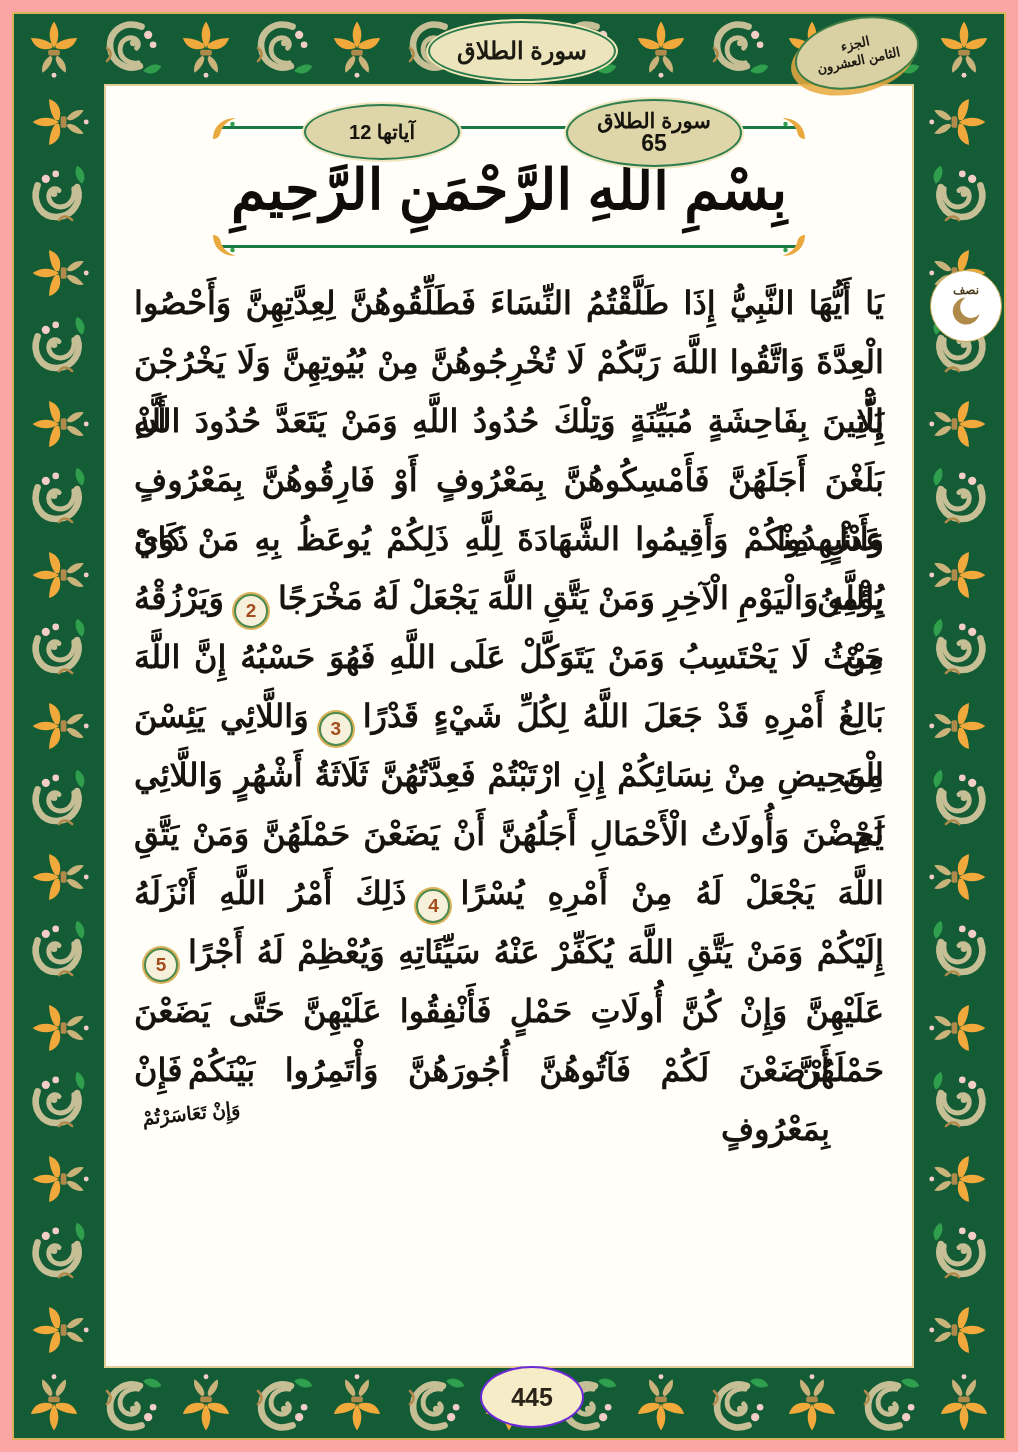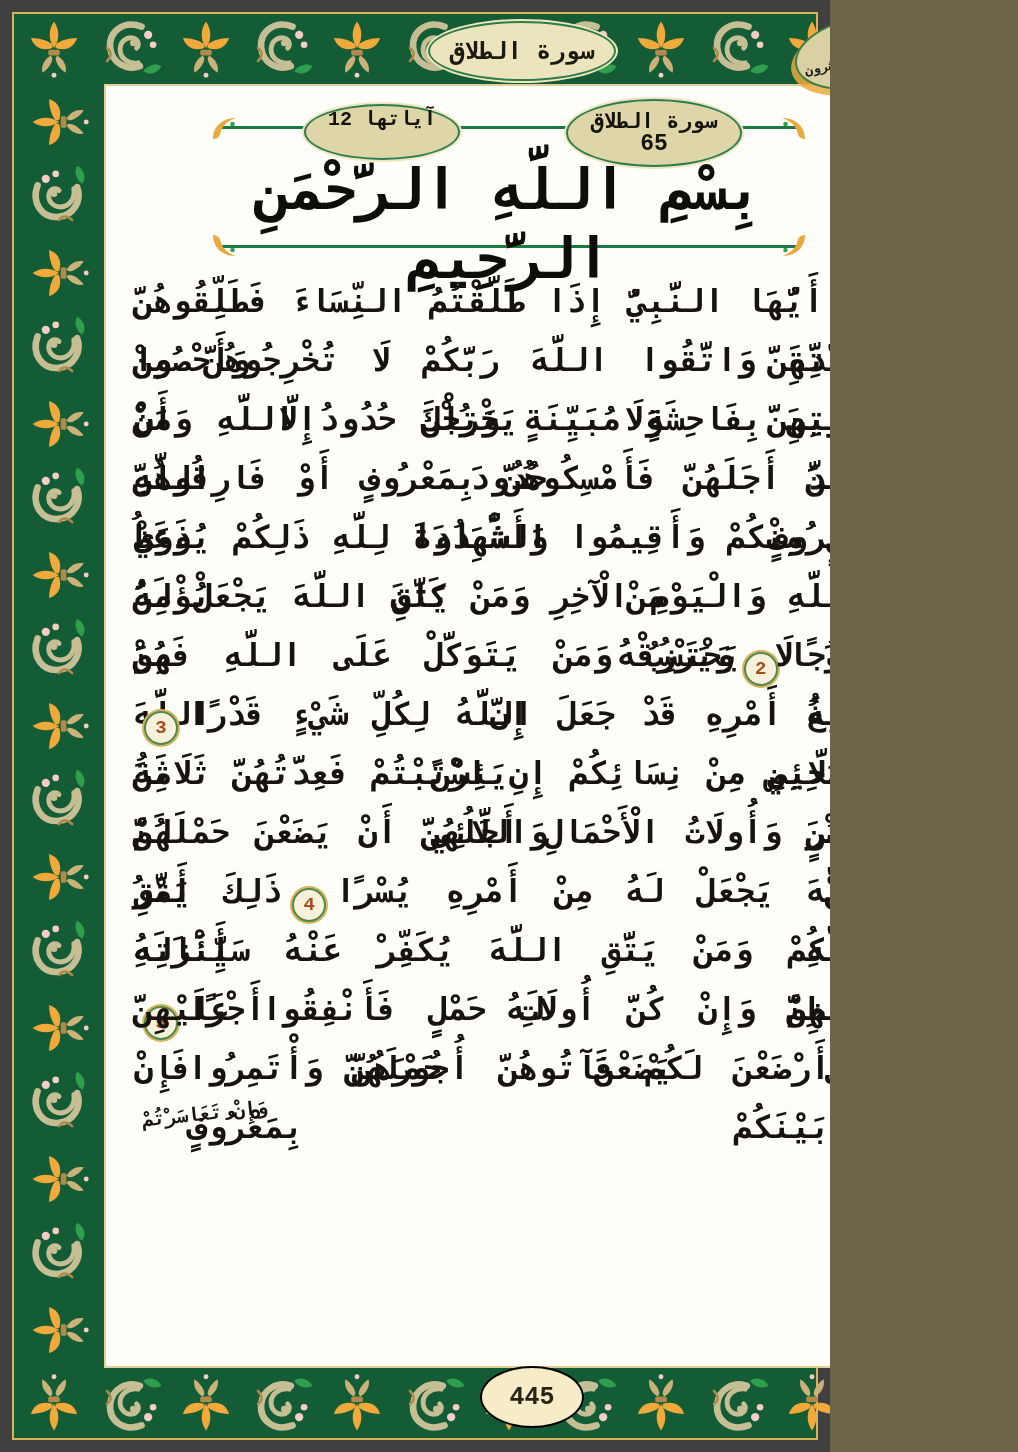"سورة الطلاق" .page { background: #404040 -> #fca5a5; font-family: Liberation Mono, monospace -> Liberation Sans, sans-serif; width: 830px -> 1018px }
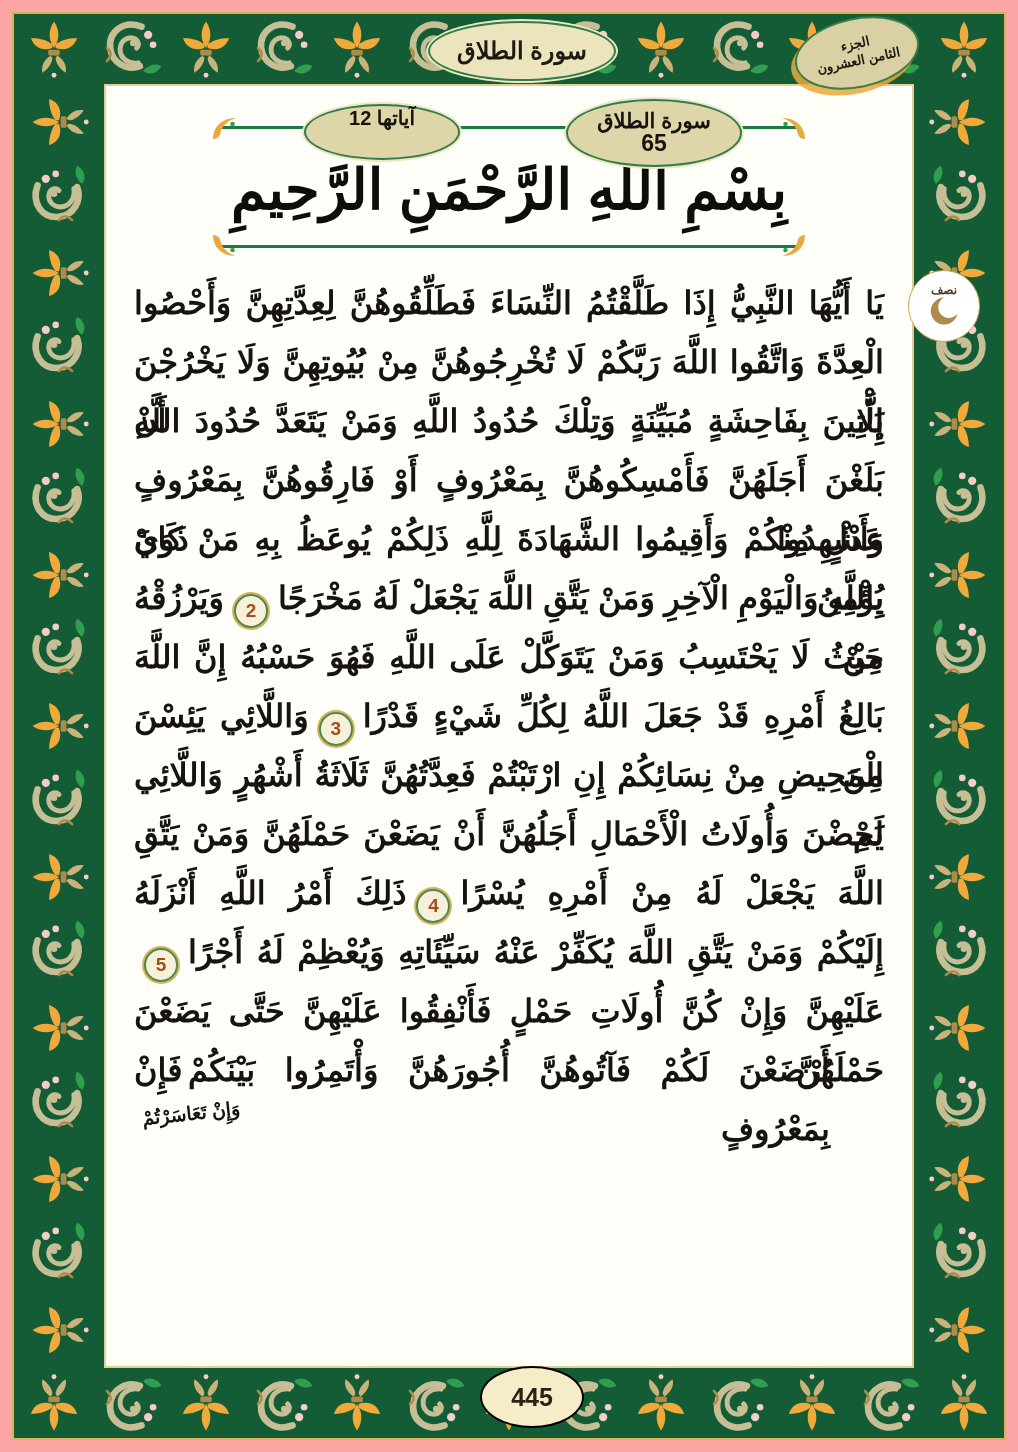"آياتها 12" .ayat-oval { align-items: none -> center }
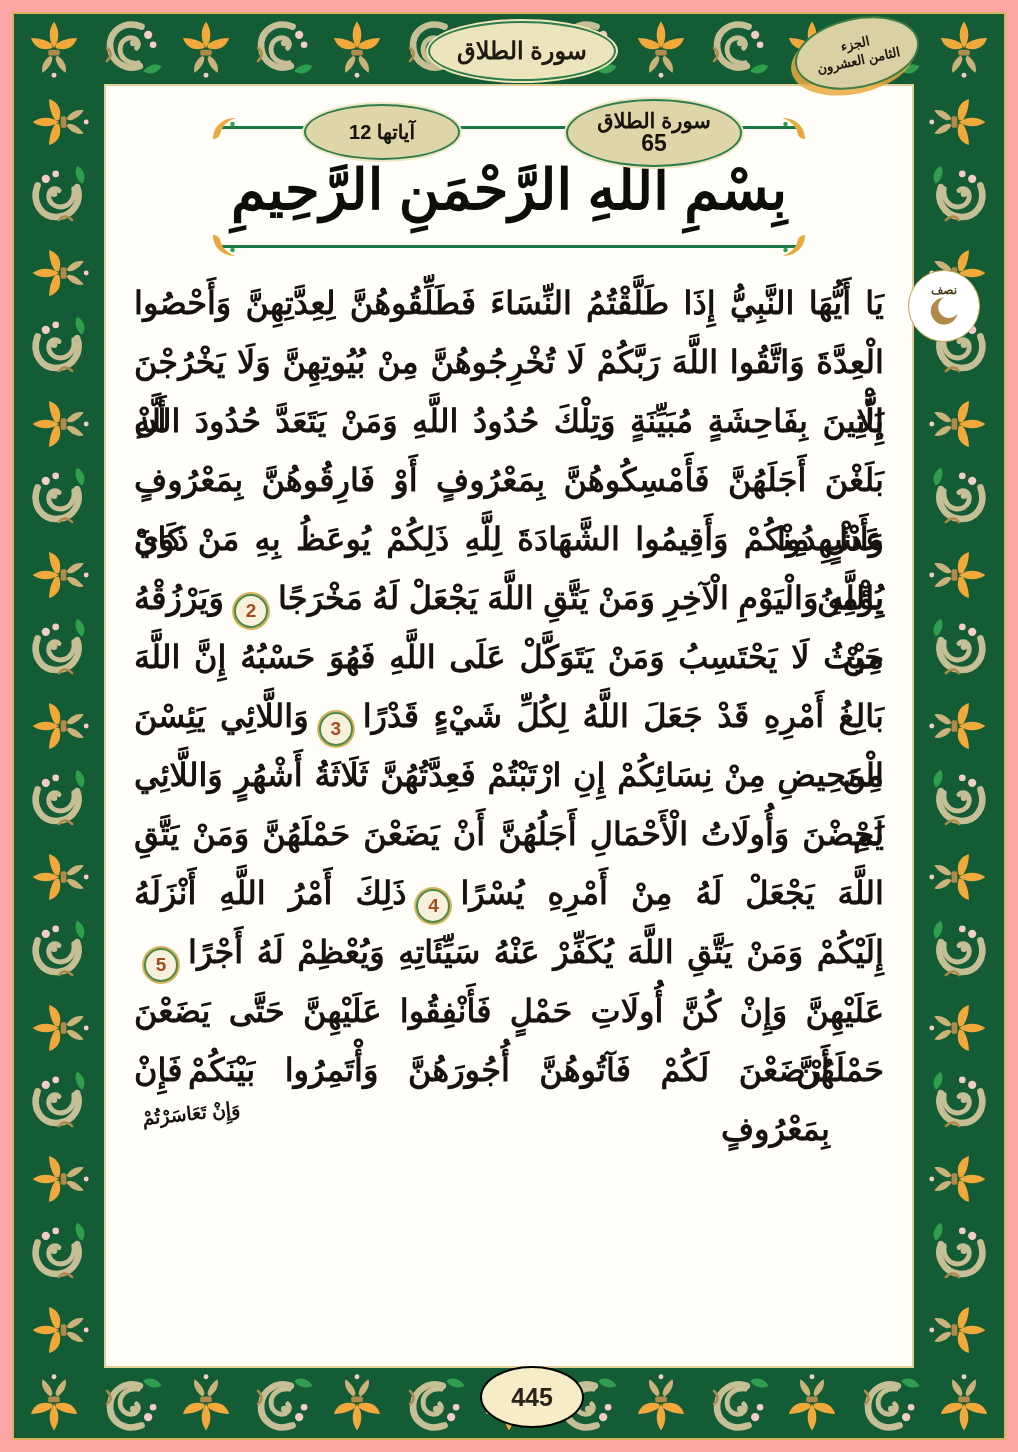"نصف" .hizb { left: 908px -> 930px }
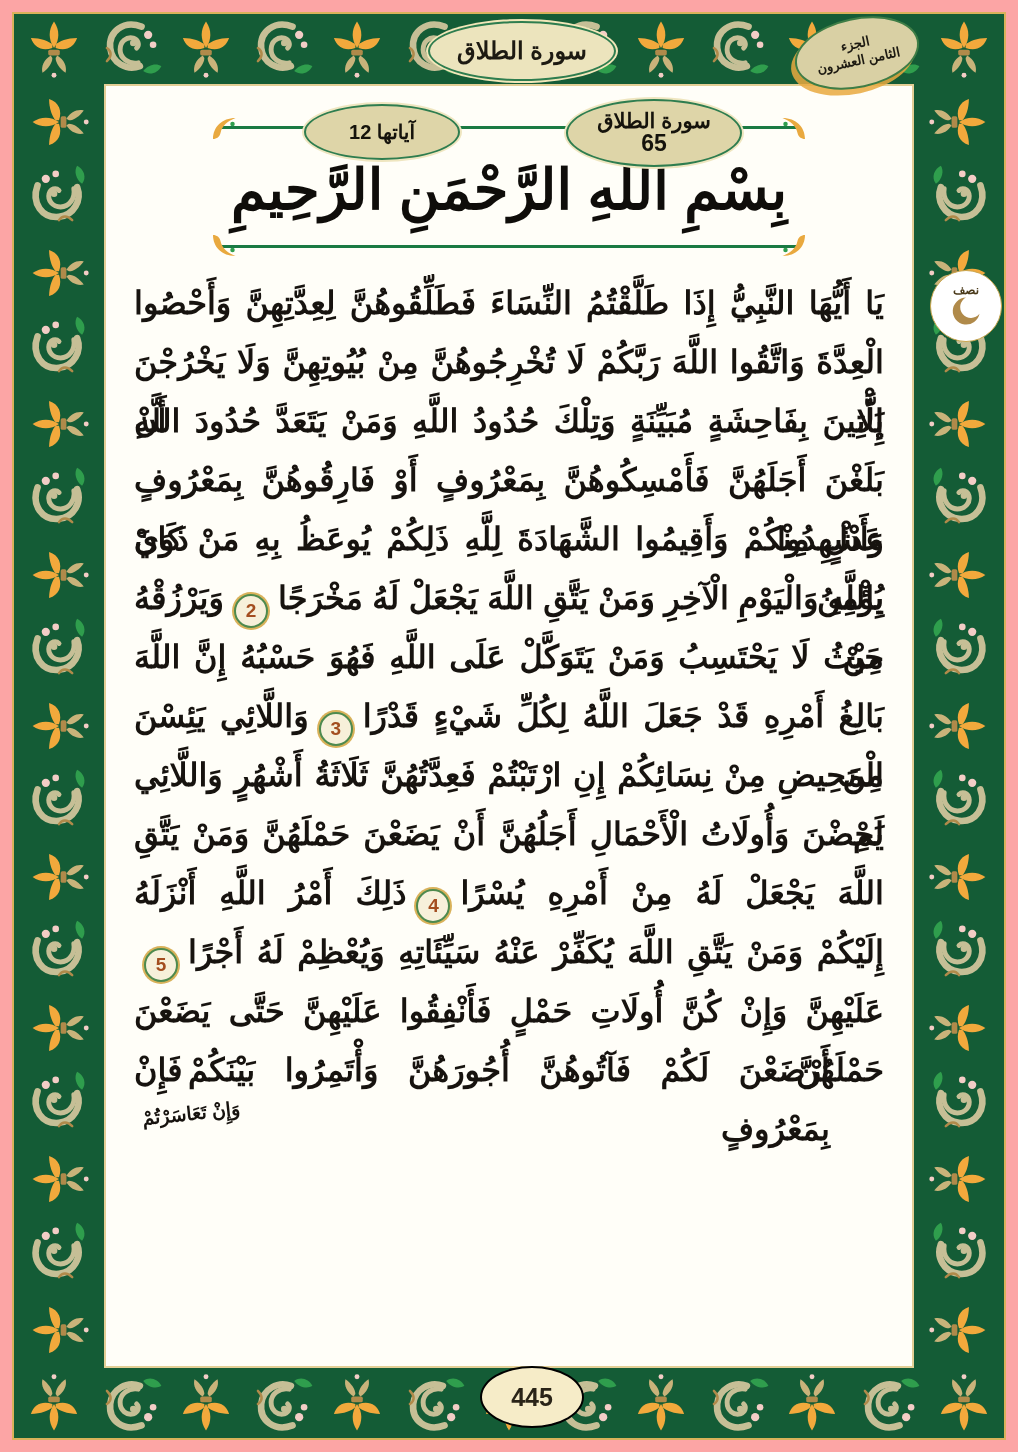"445" .page-oval { border: 2px solid #000000 -> 2px solid #6d28d9 }
